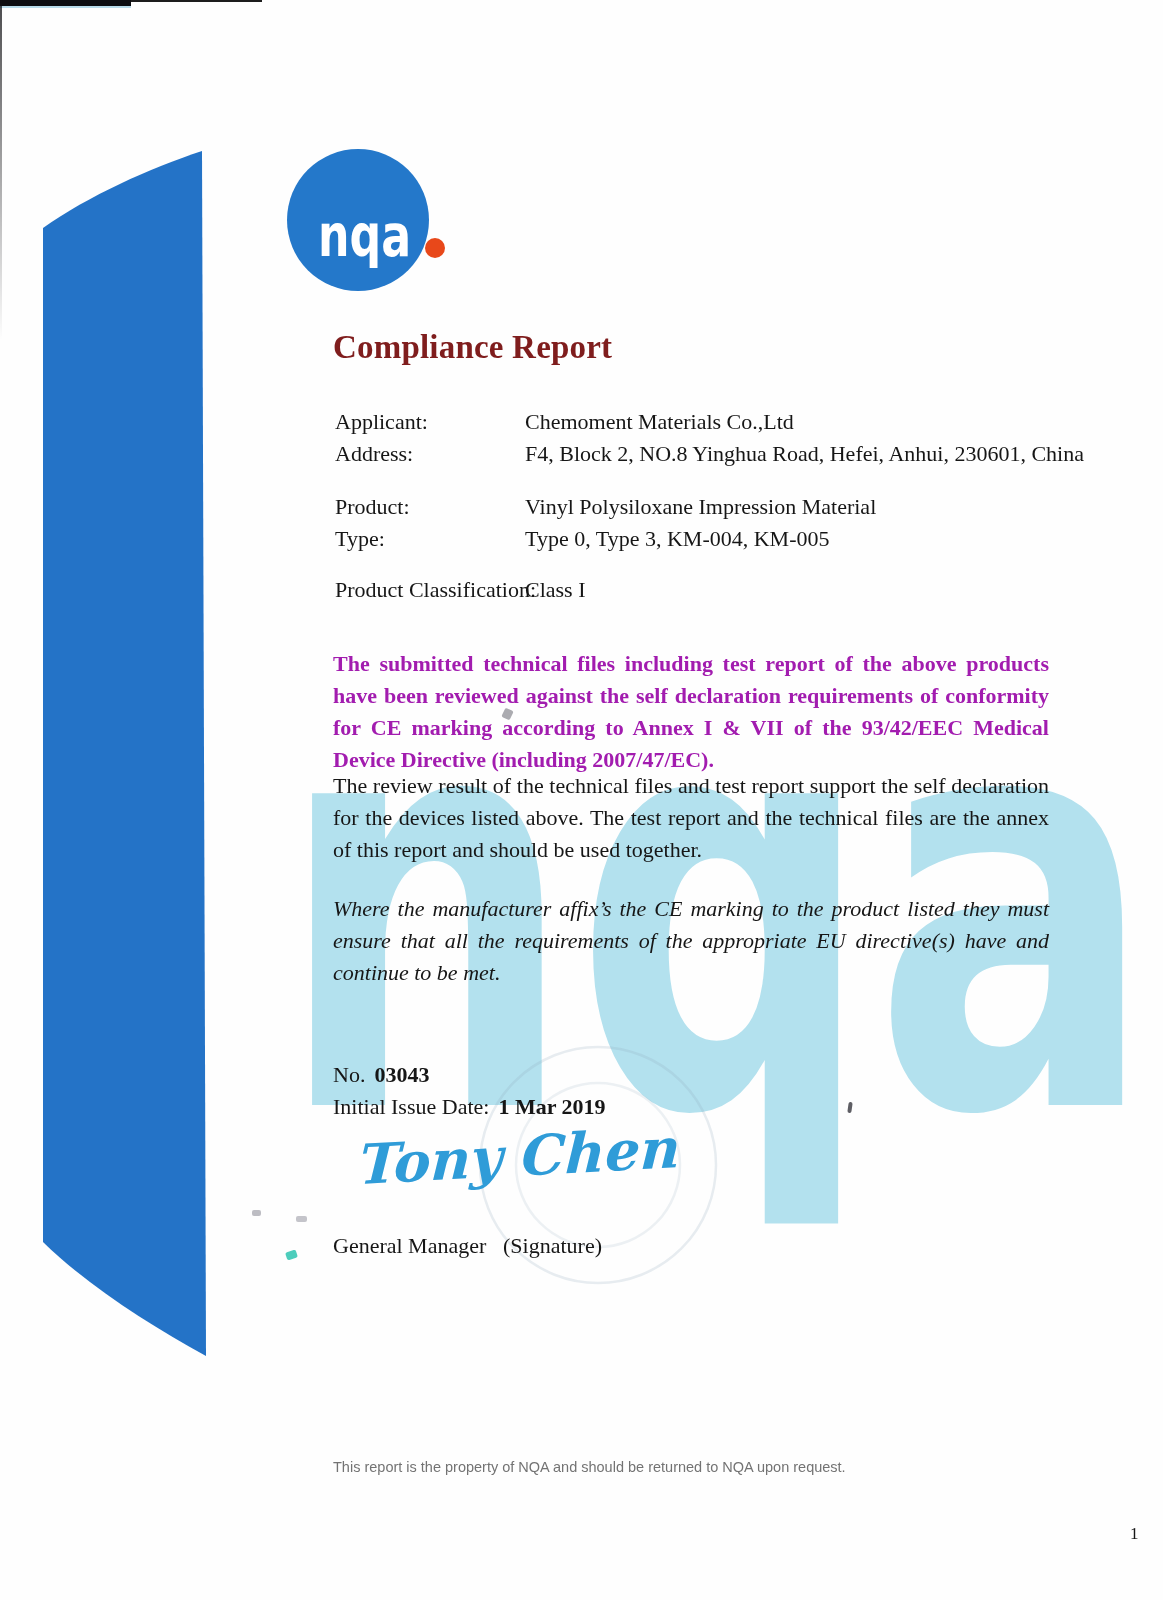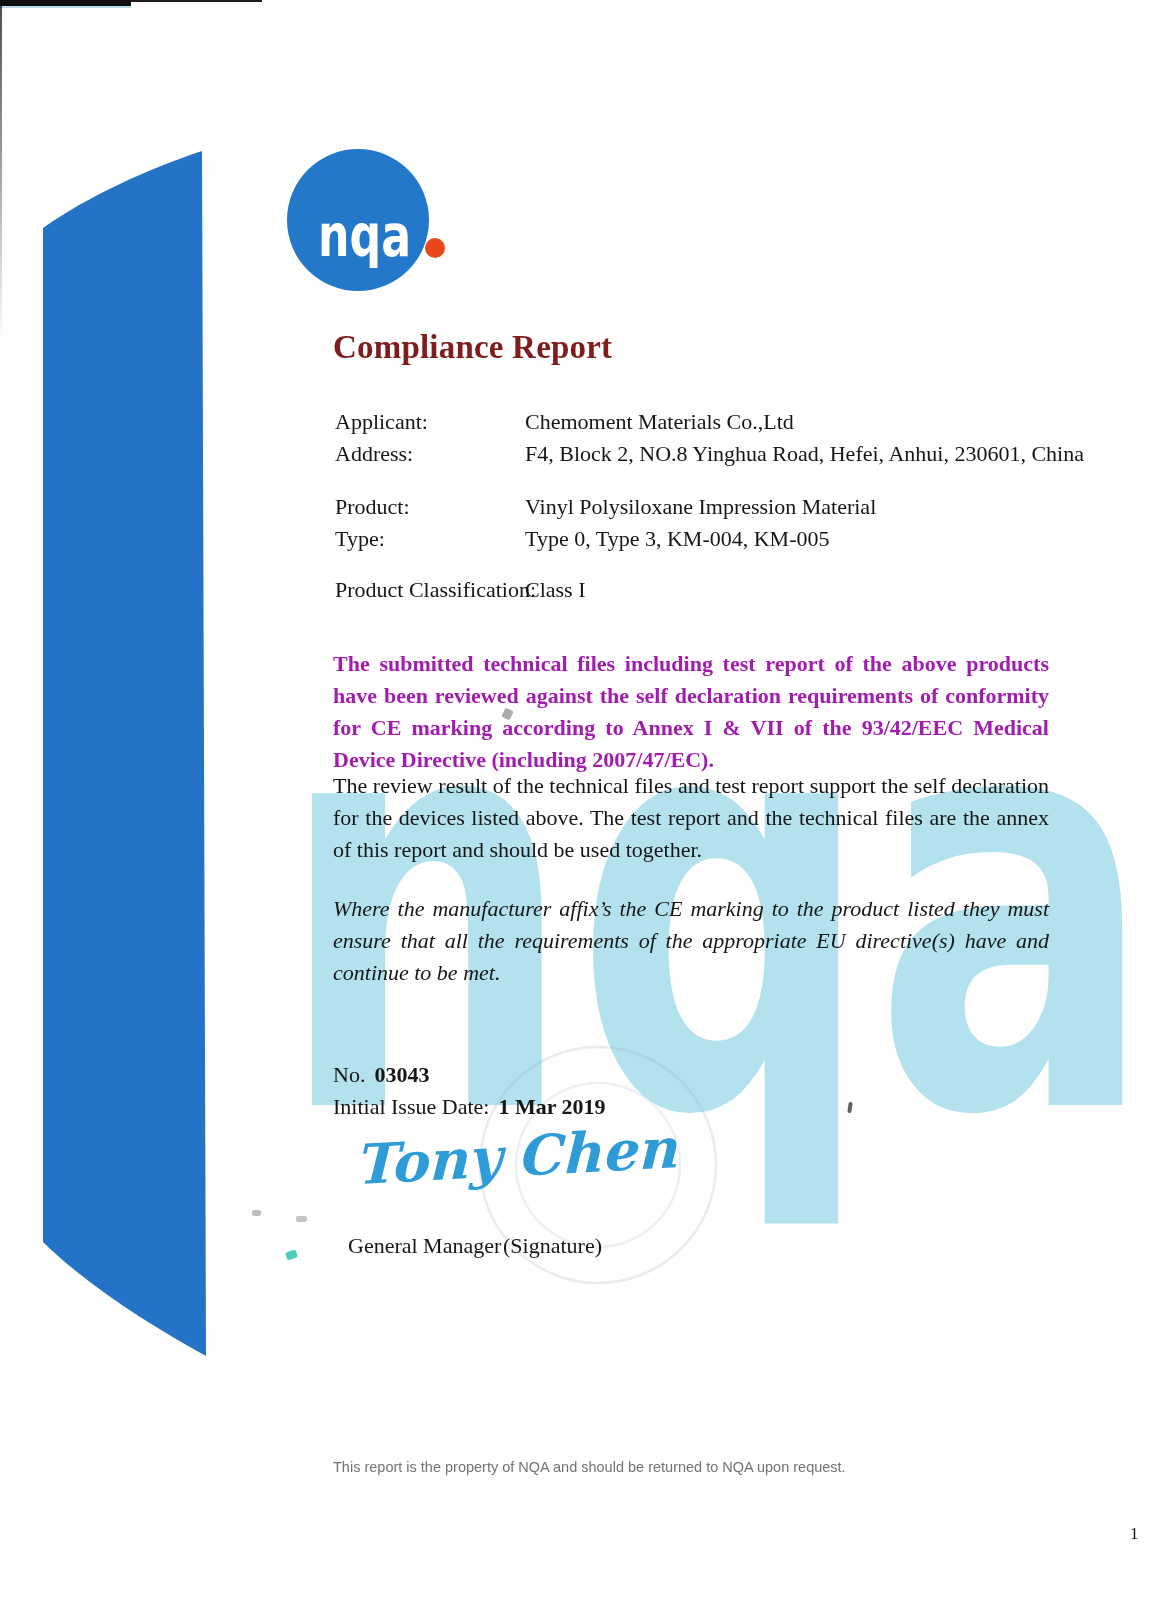"General Manager" .sig-role { left: 348px -> 333px }
